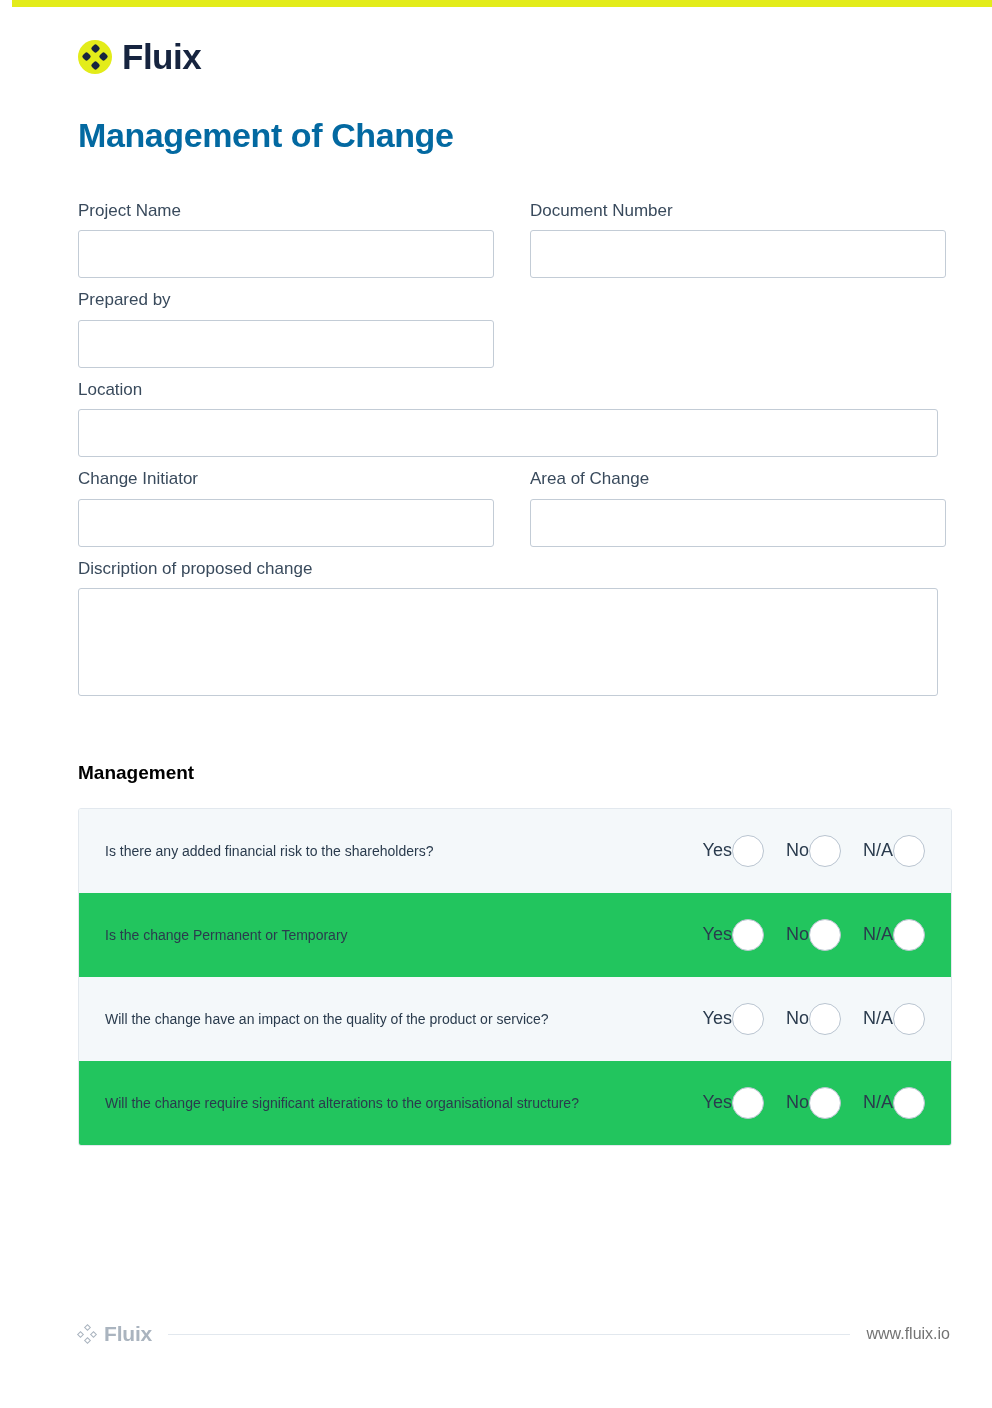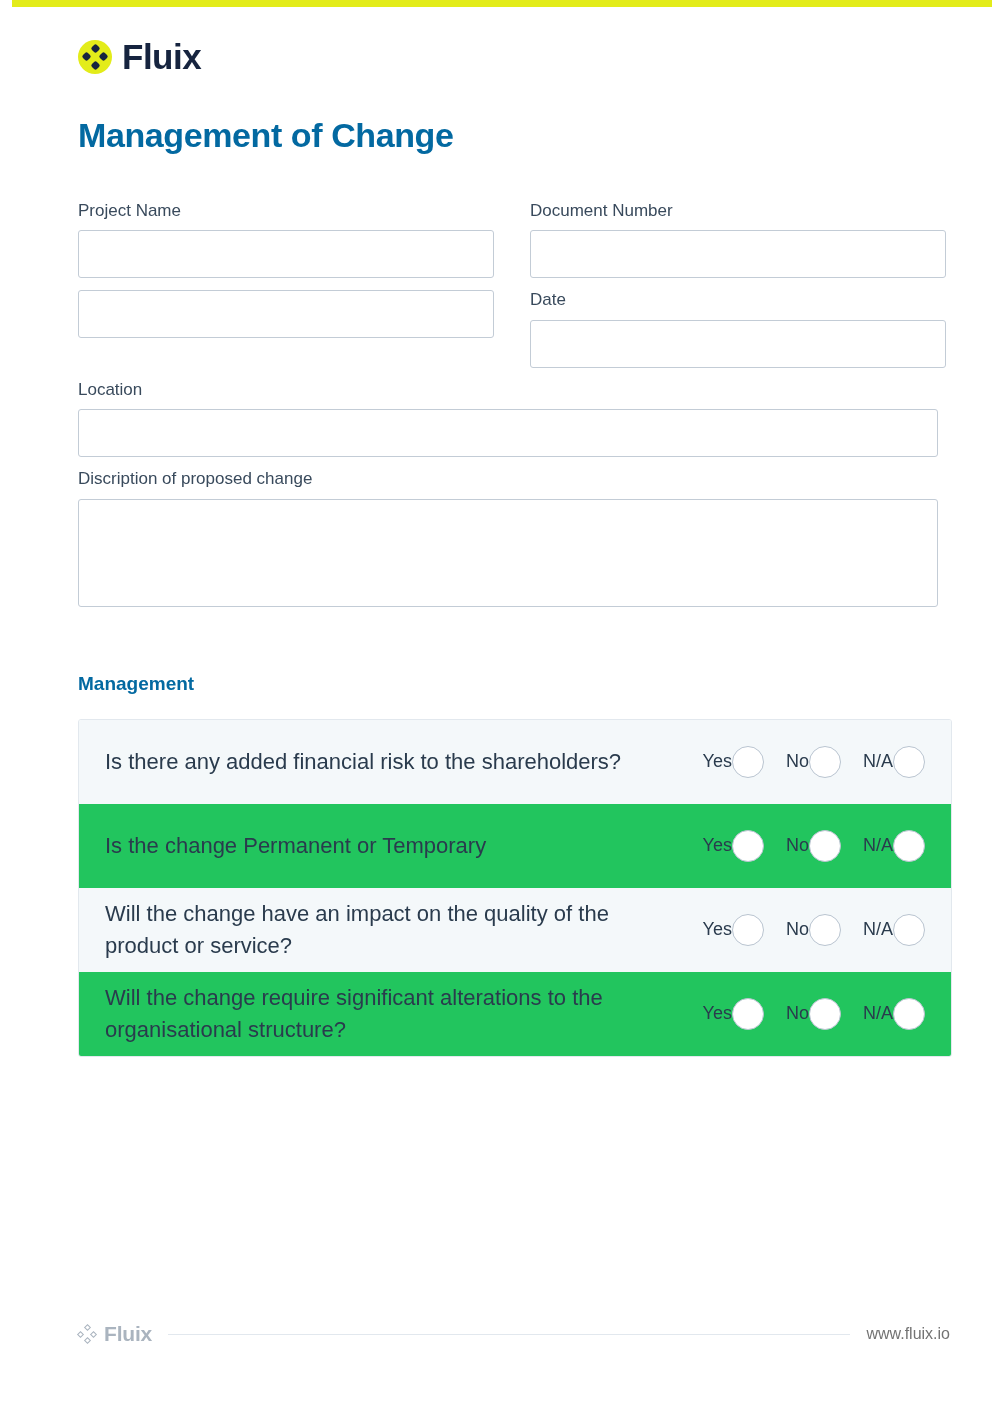"Prepared by" div.field-label { html: none -> <div>Prepared by</div> }
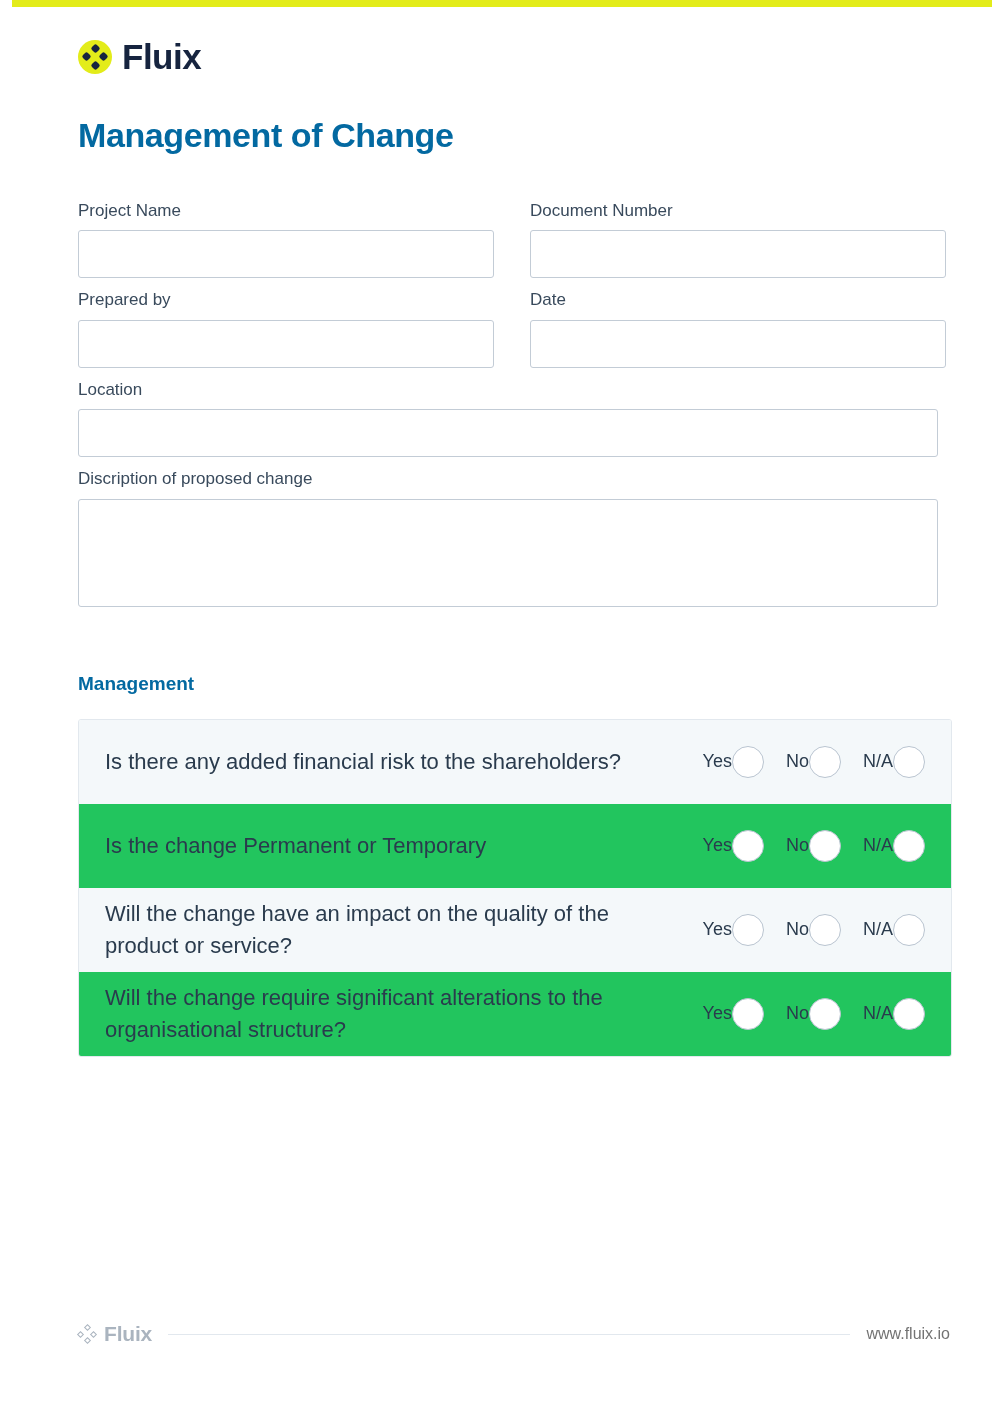"Date" div.field { html: <div> <div>Date</div> <input> </div> -> none }
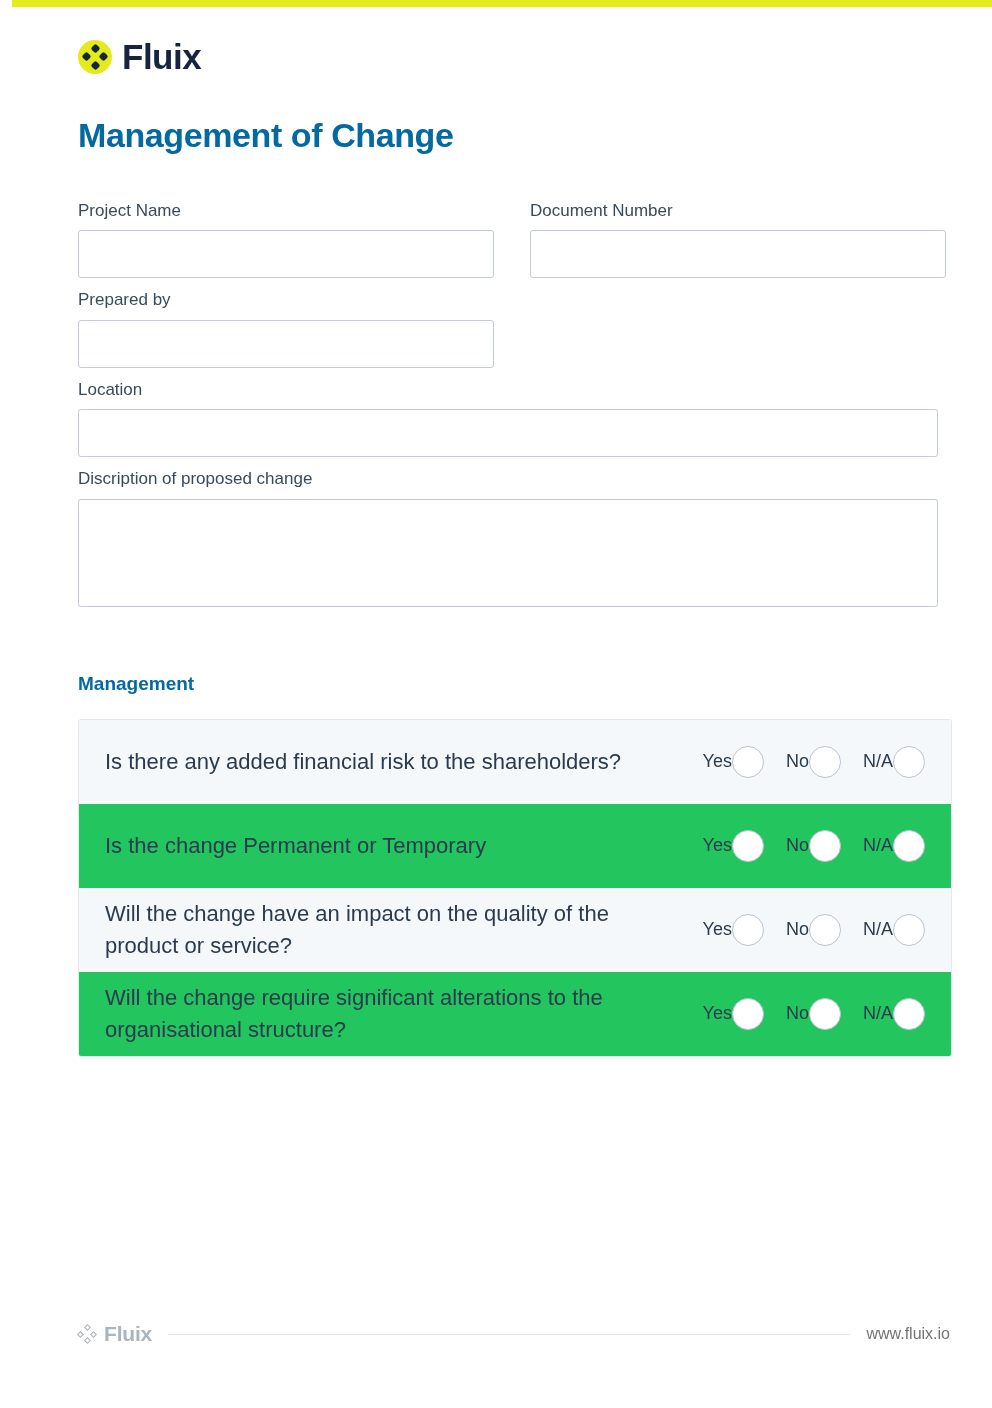"Change Initiator" div.row { html: none -> <div> <div> <div>Change Initiator</div> <input> </div> <div> <div>Area of Change</div> <input> </div> </div> }
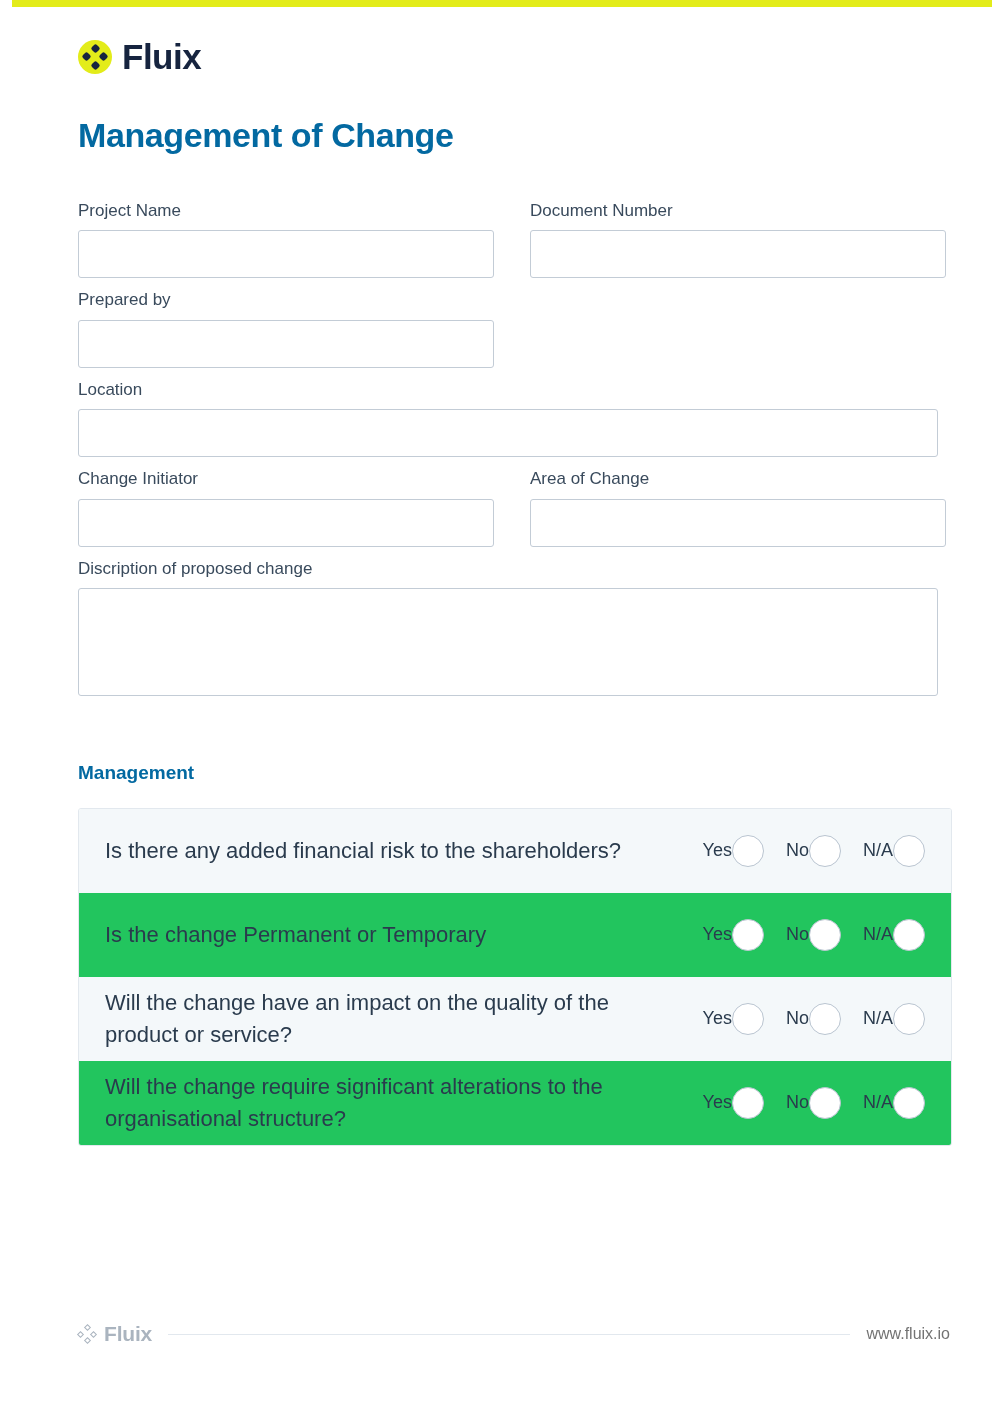"Management" .section-title { color: #0369a1 -> #000000 }
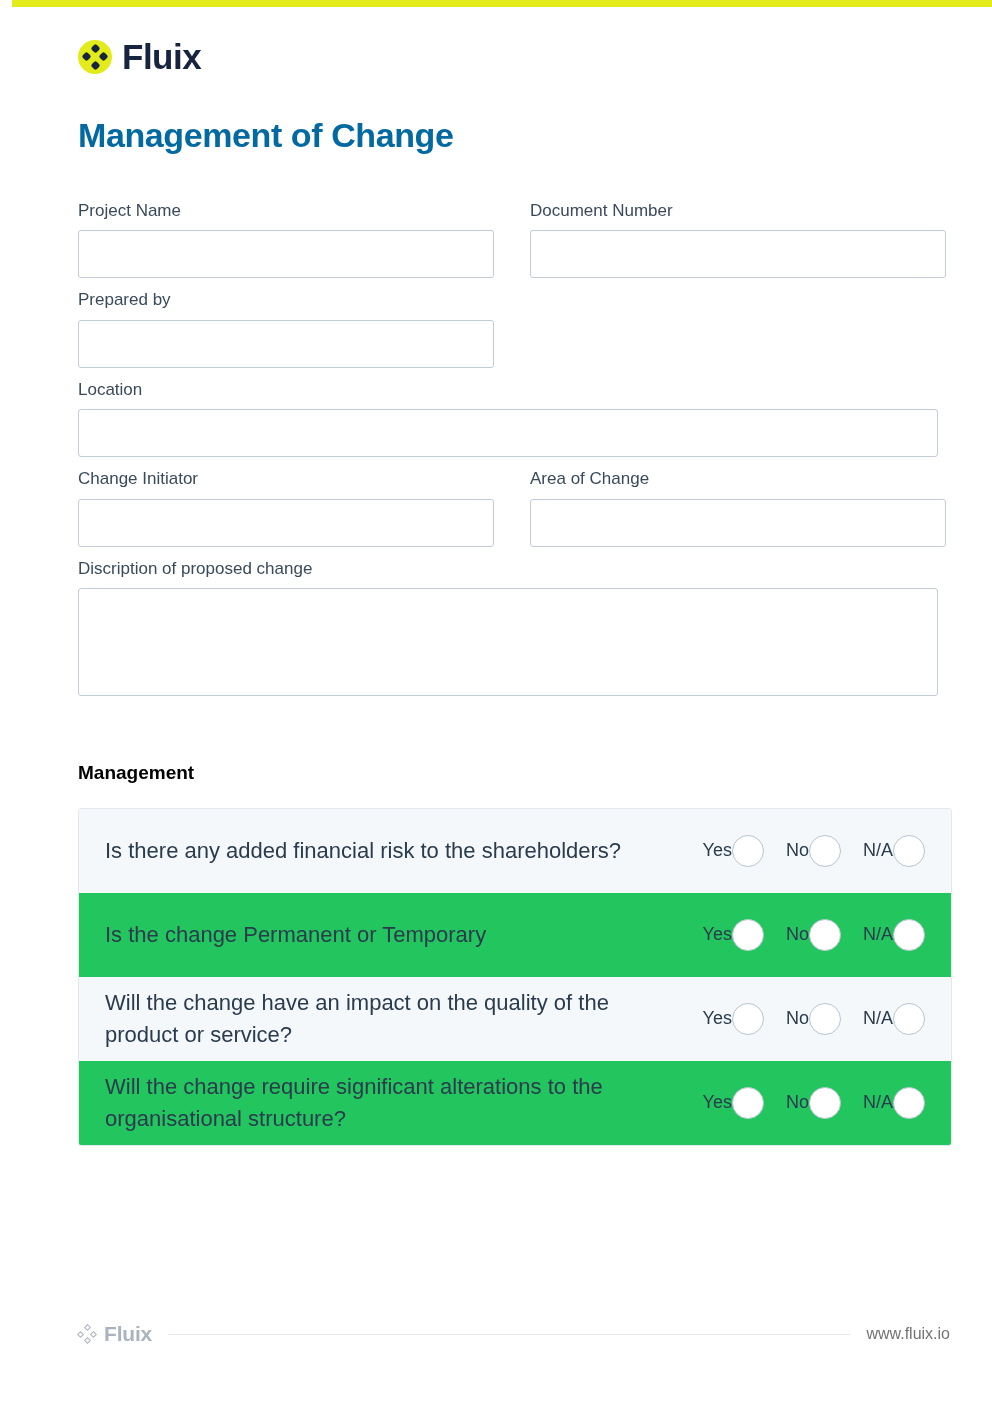"Is there any added financial" .qtext { font-size: 22px -> 14px }
